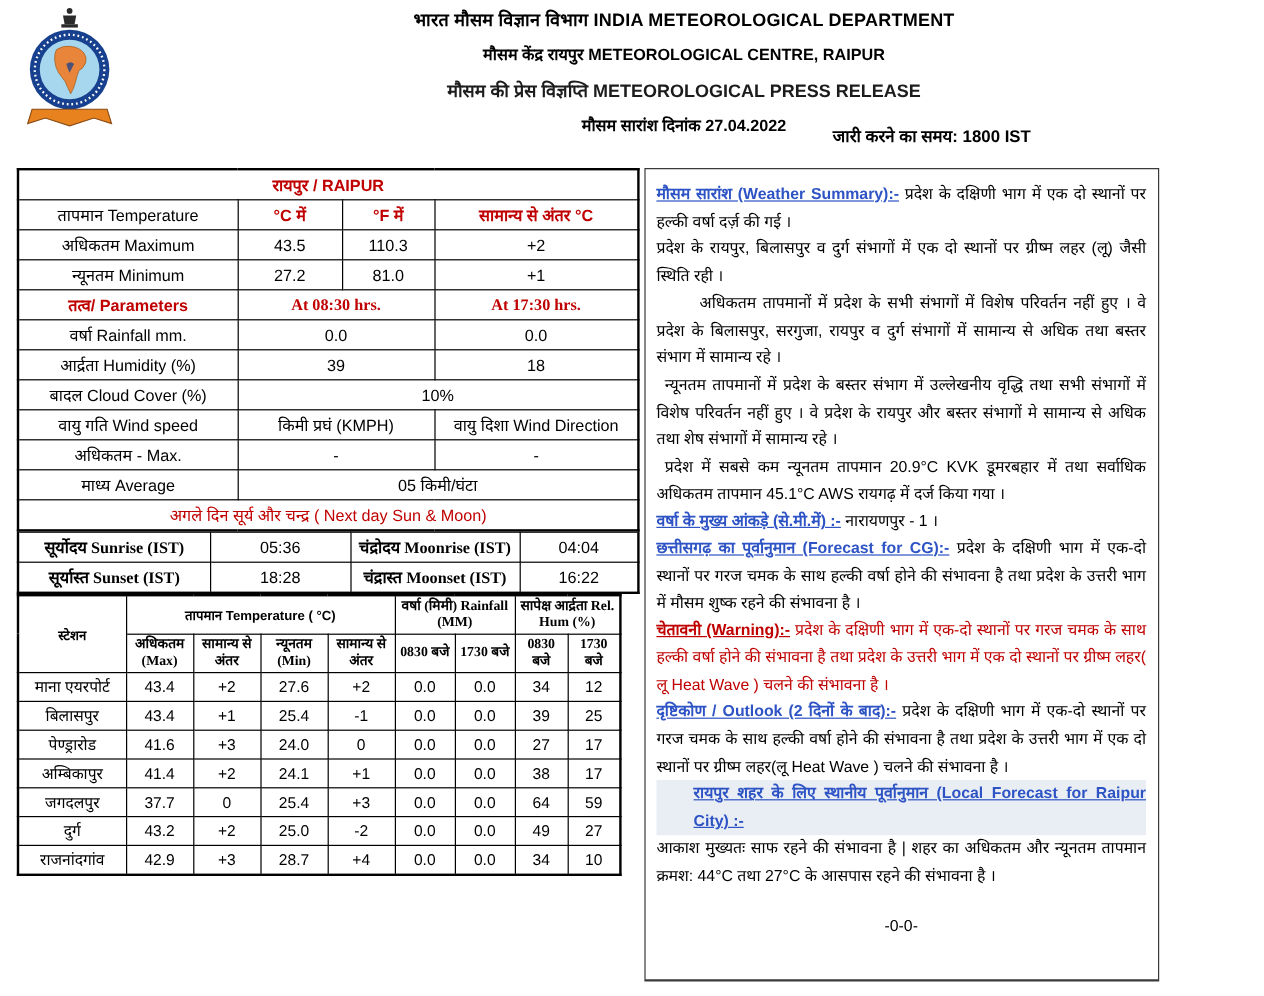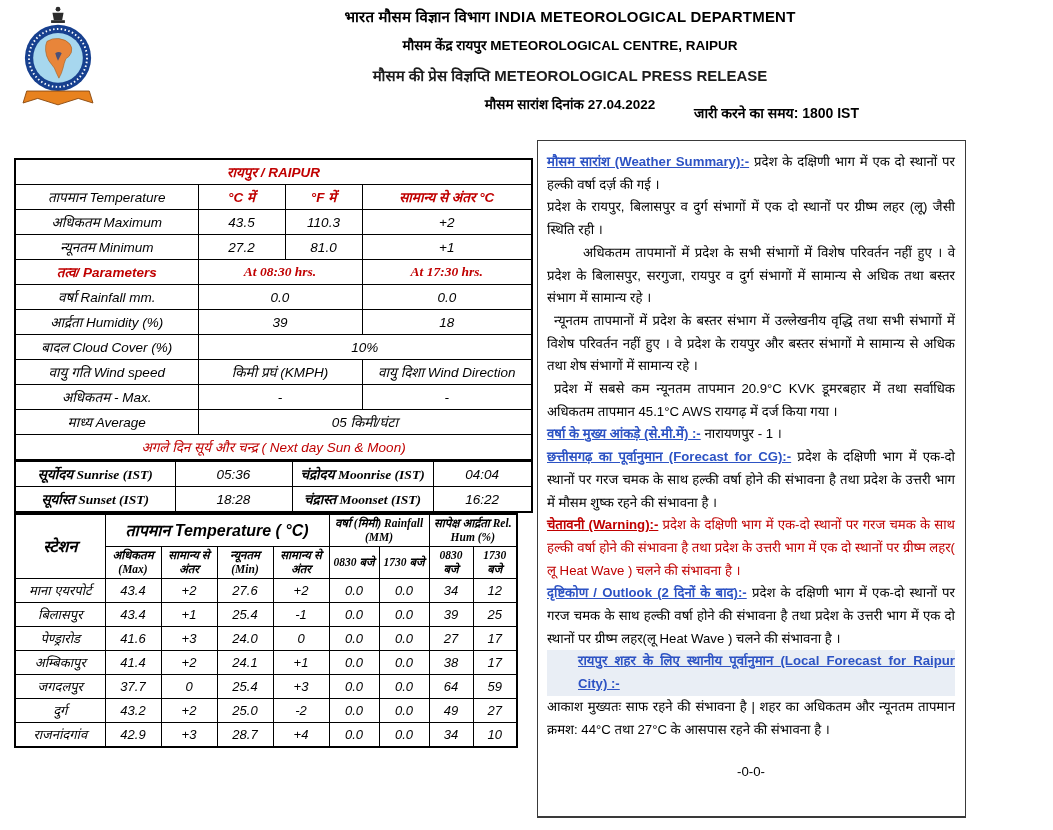"रायपुर / RAIPUR" .leftcol { font-style: italic -> none; top: 158px -> 140px }
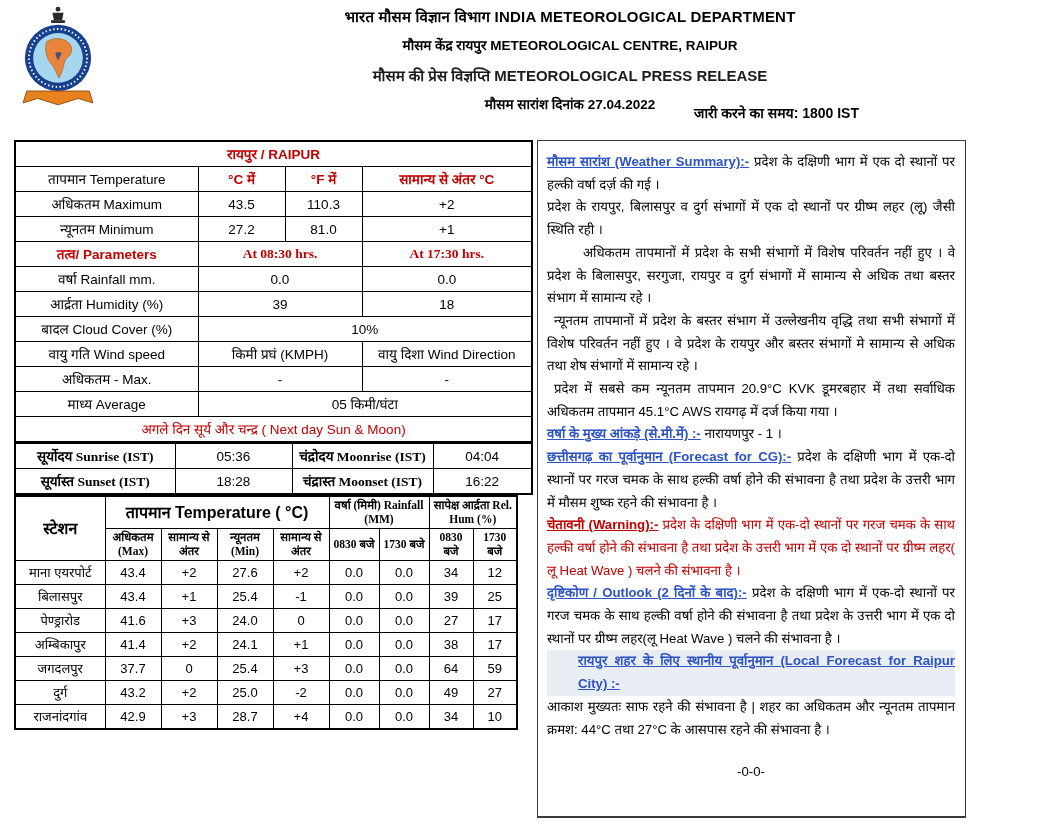"तापमान Temperature ( °C)" .station .hdr { font-size: 16px -> 11px }
